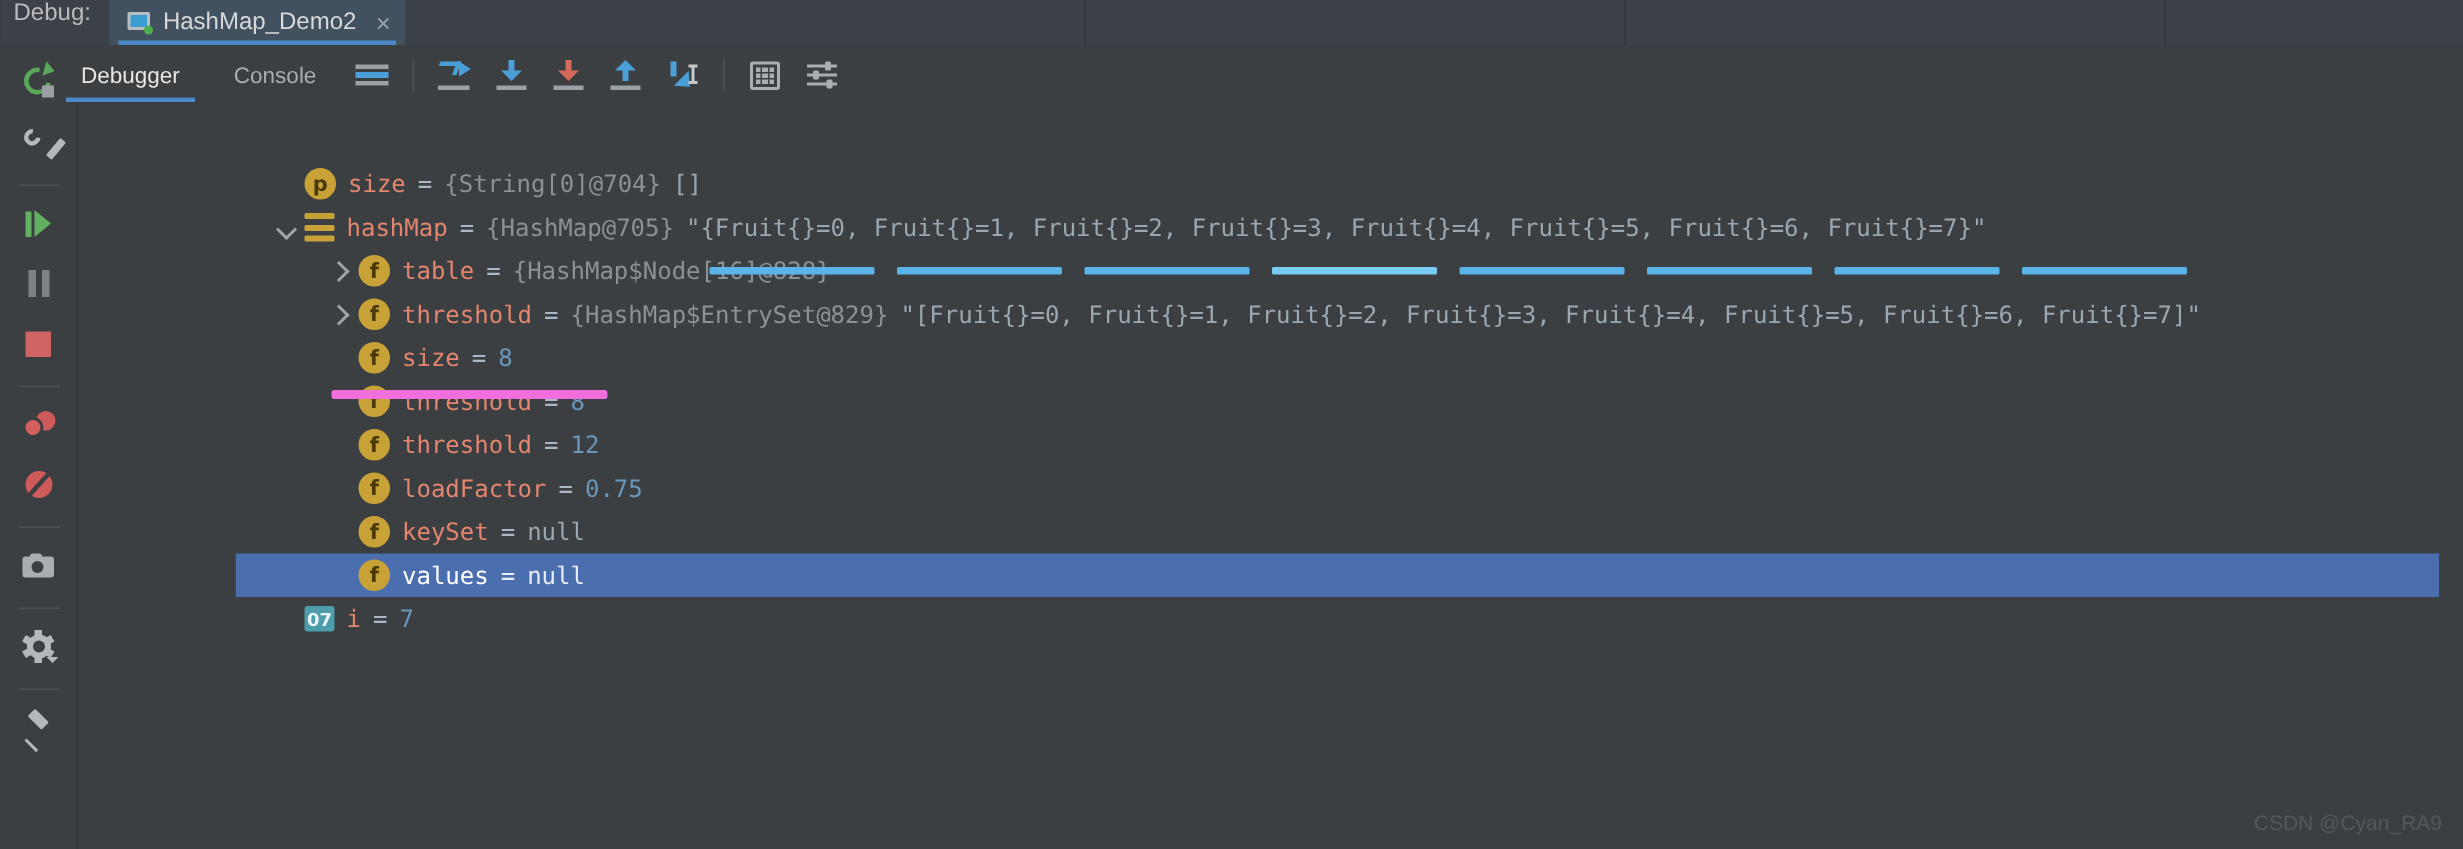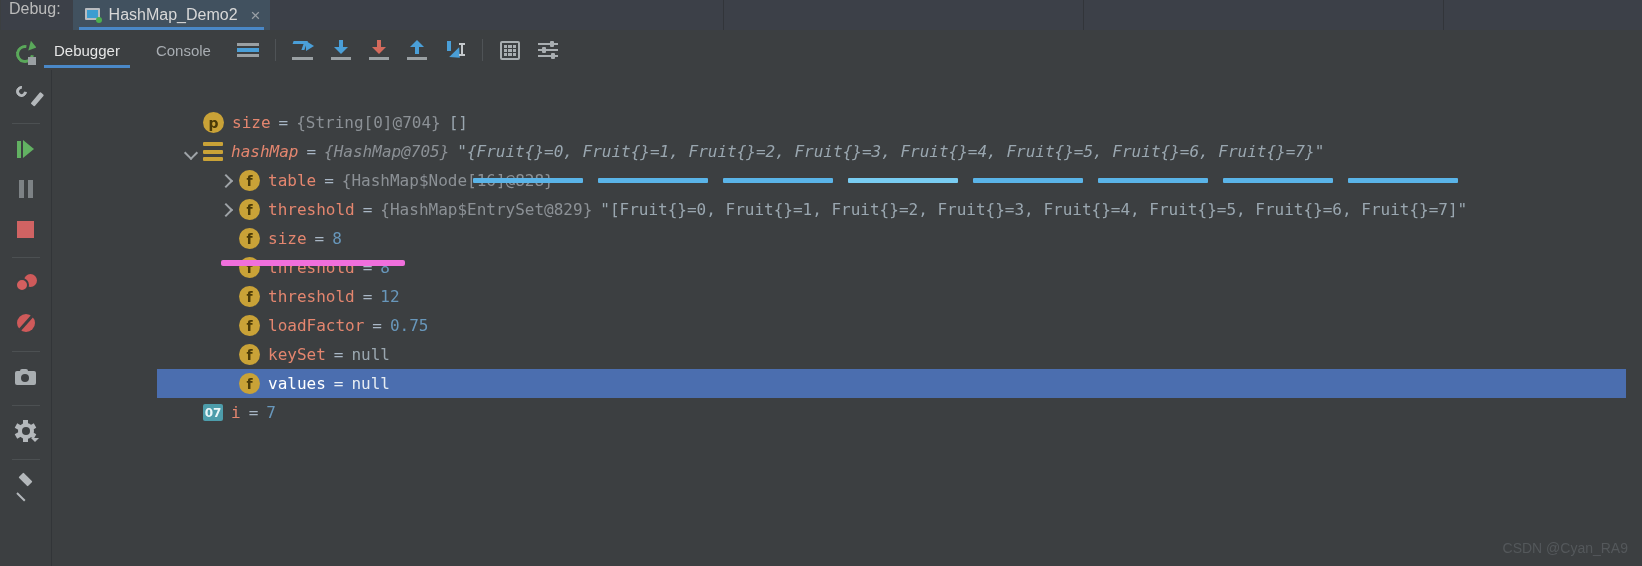"hashMap" .indent1b { font-style: italic -> none }
